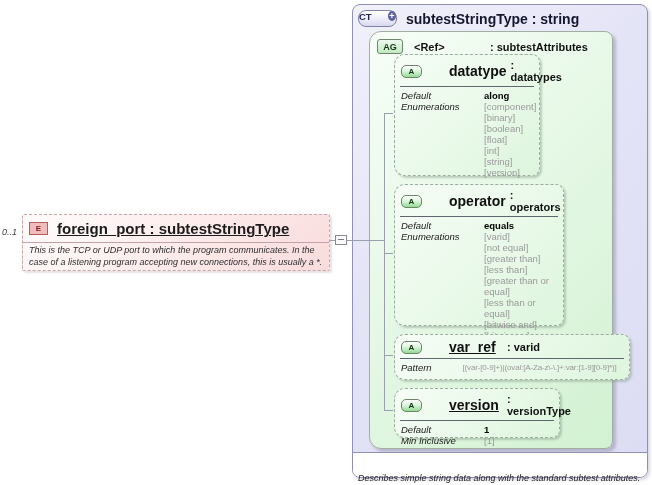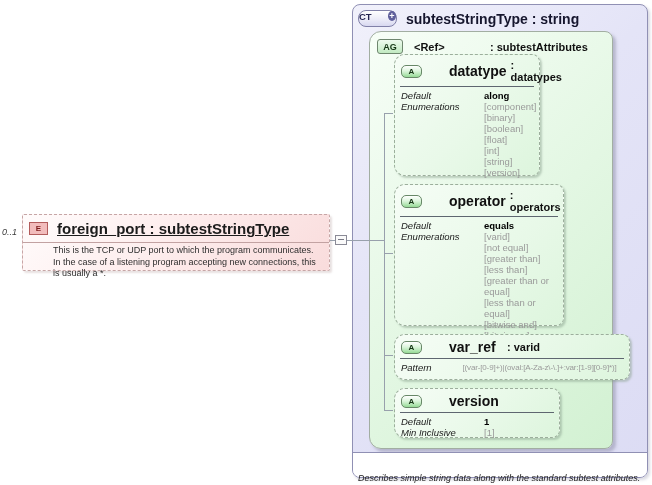"This is the TCP or" .el-ann { font-style: none -> italic; margin-left: 24px -> none }
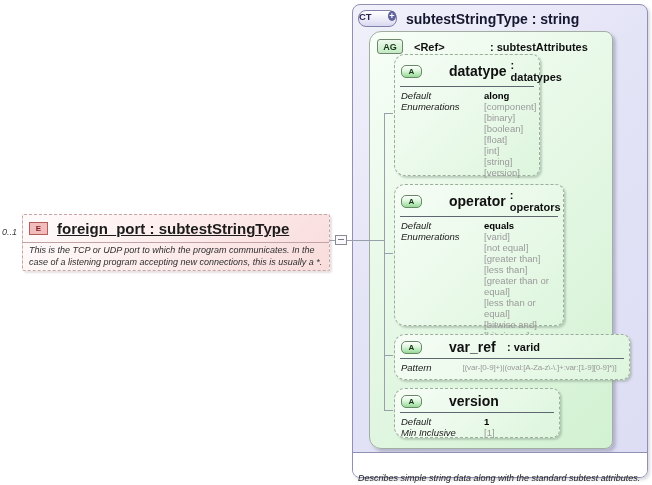"var_ref" .attr-name.wide { text-decoration: none -> underline }
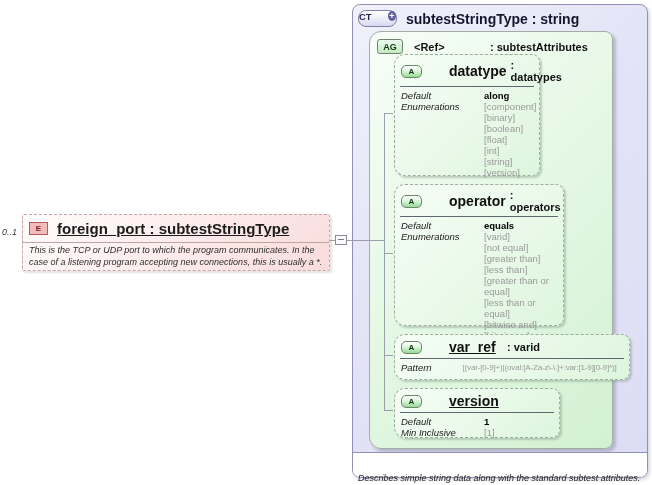": versionType" span.attr-type { html: none -> <span>: versionType</span> }
